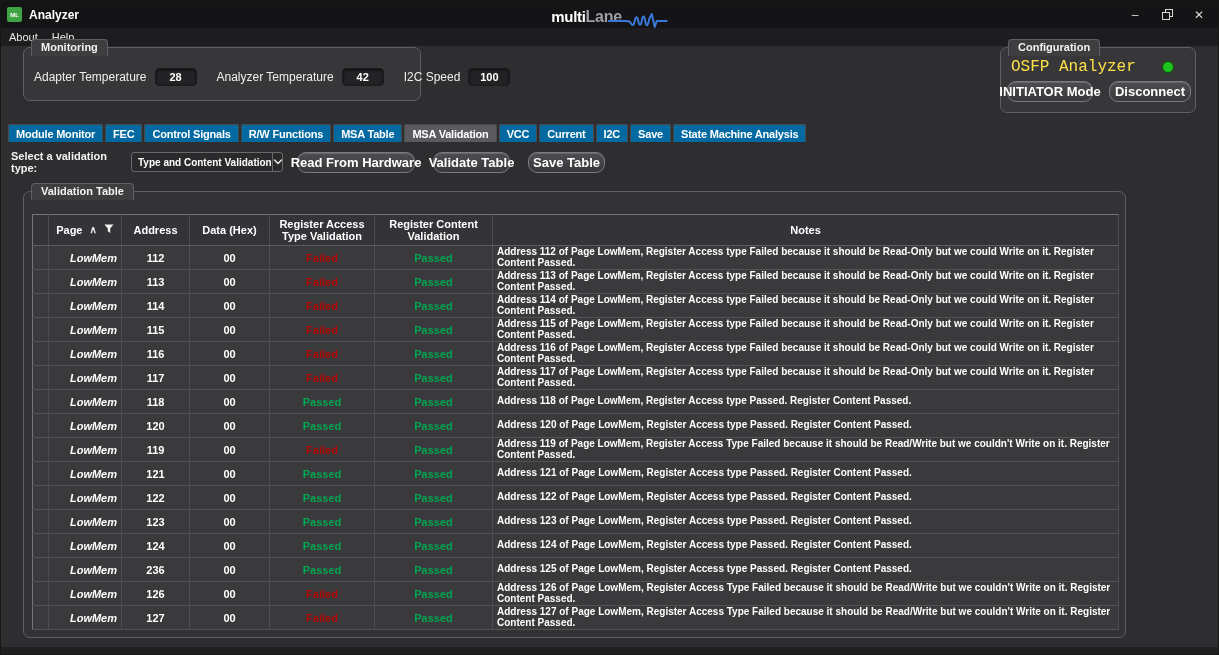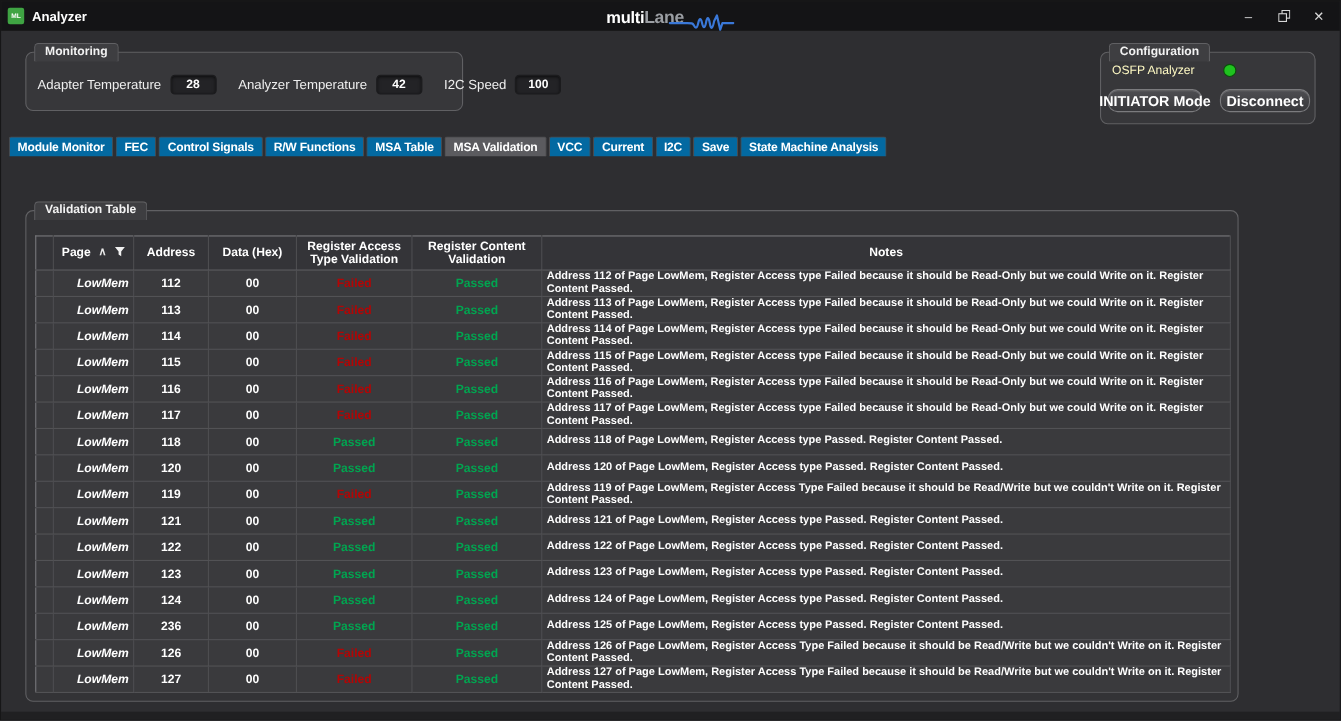"About" div.menubar { html: none -> <div> <span>About</span> <span>Help</span> </div> }
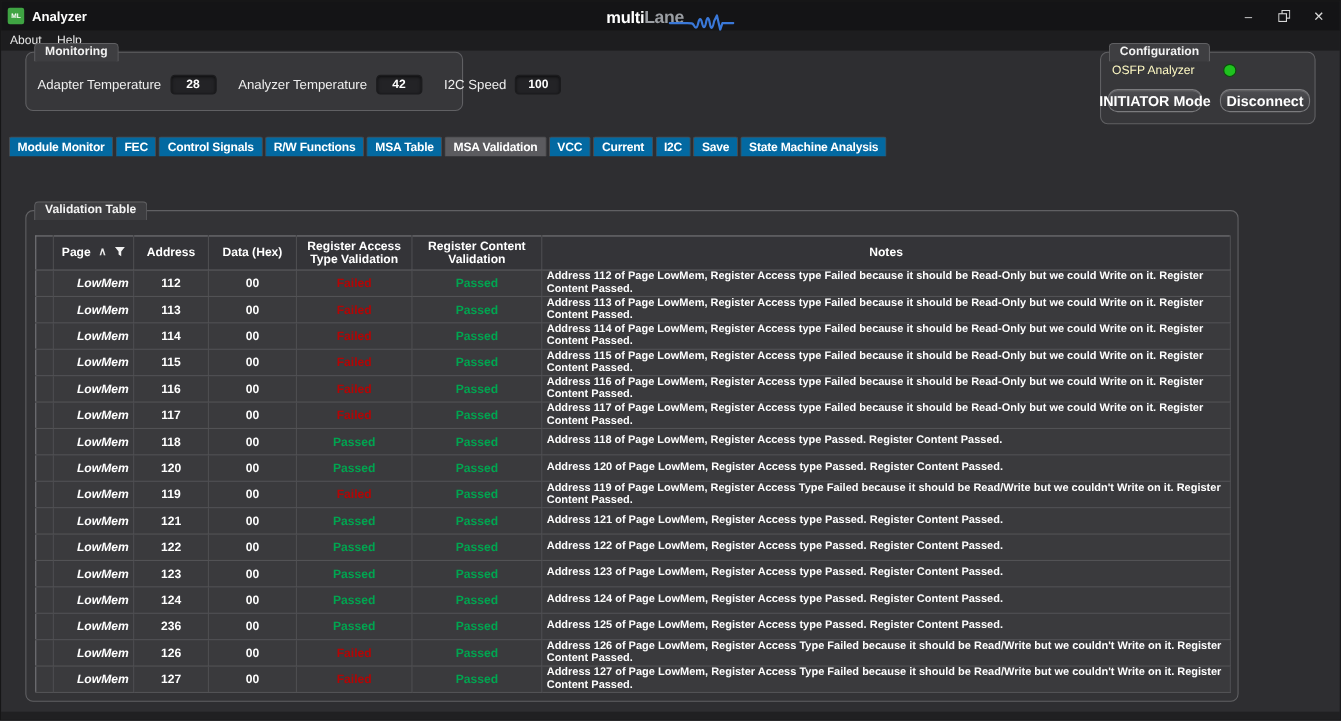"OSFP Analyzer" .cfg-status .lbl { color: #fef9c3 -> #fde047; font-family: none -> Liberation Mono, monospace; font-size: 11px -> 16px }
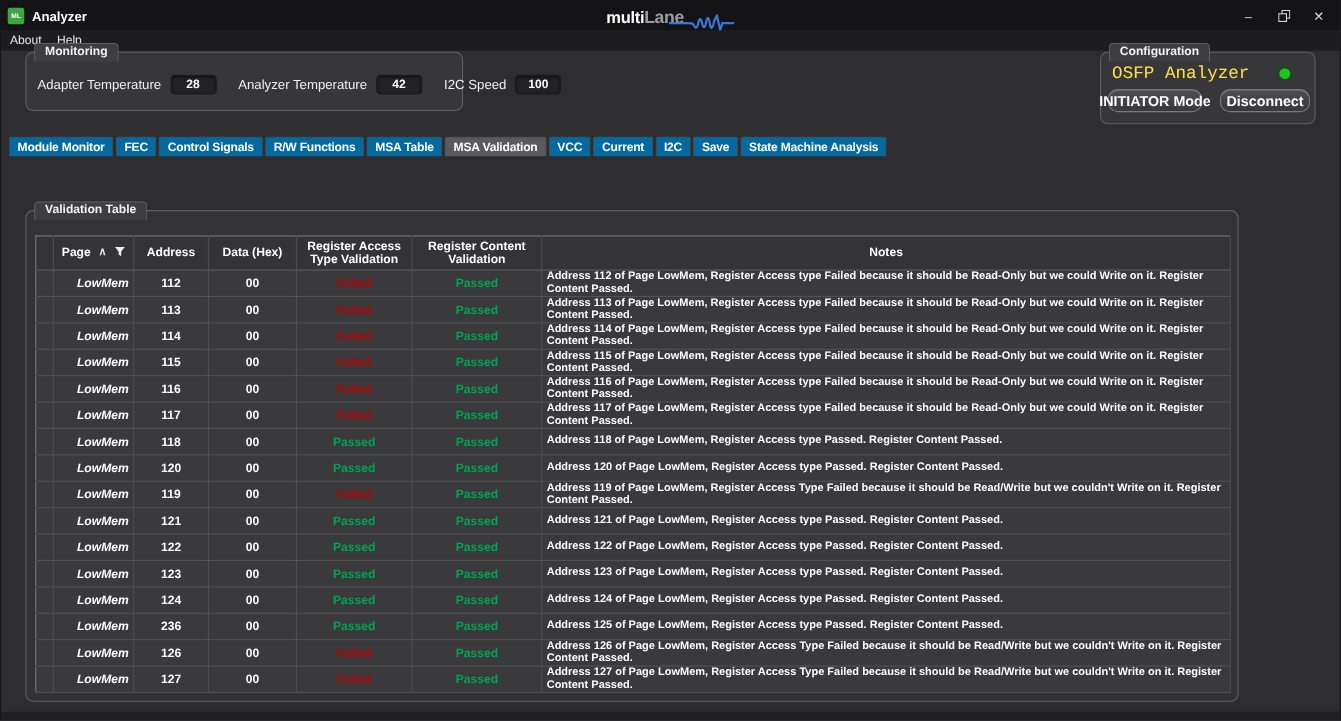"Select a validation type:" div.controls-row { html: none -> <div> <span>Select a validation type:</span> <div> <span>Type and Content Validation</span> <span> <svg> <path></path> </svg> </span> </div> <button>Read From Hardware</button> <button>Validate Table</button> <button>Save Table</button> </div> }
